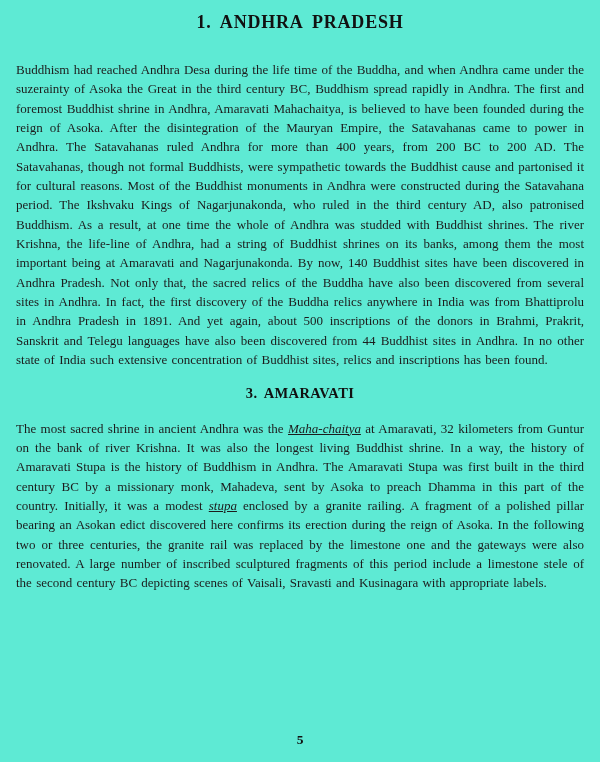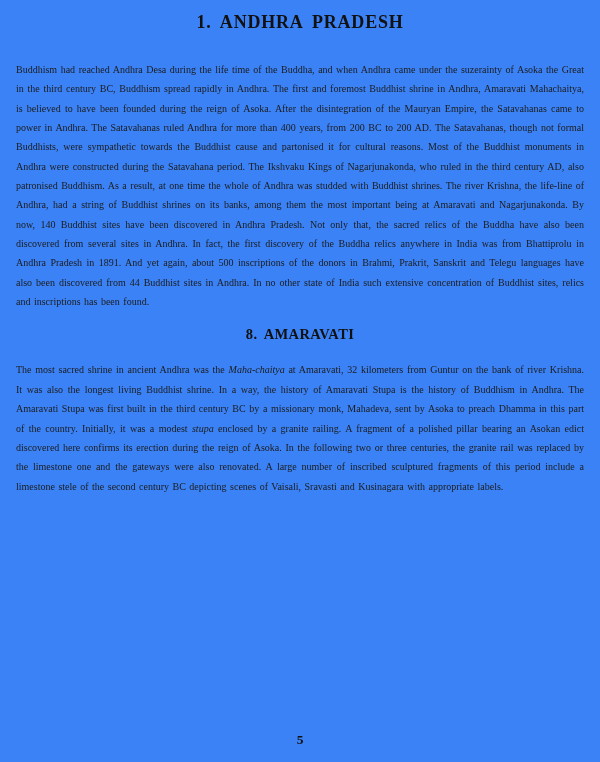"1. ANDHRA PRADESH" .page { background: #3b82f6 -> #5eead4 }
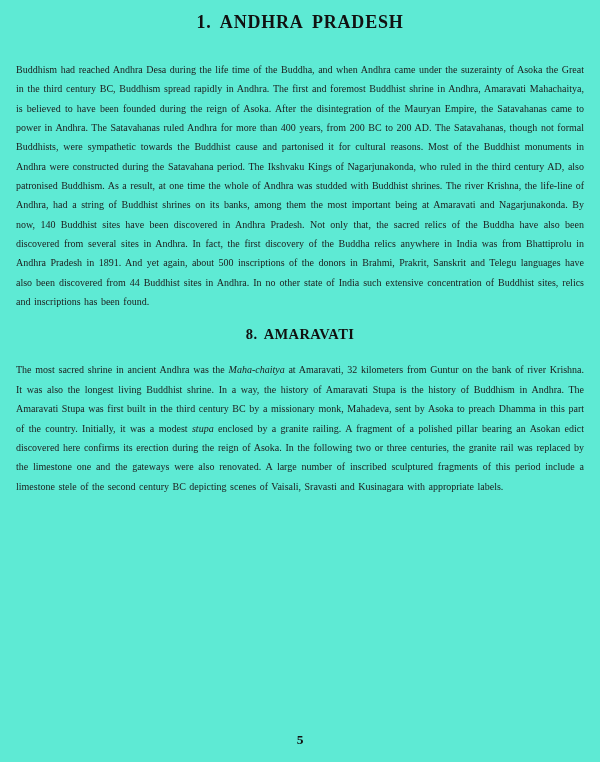"Buddhism had reached Andhra Desa" .body-text p.para { font-size: 10px -> 13px }
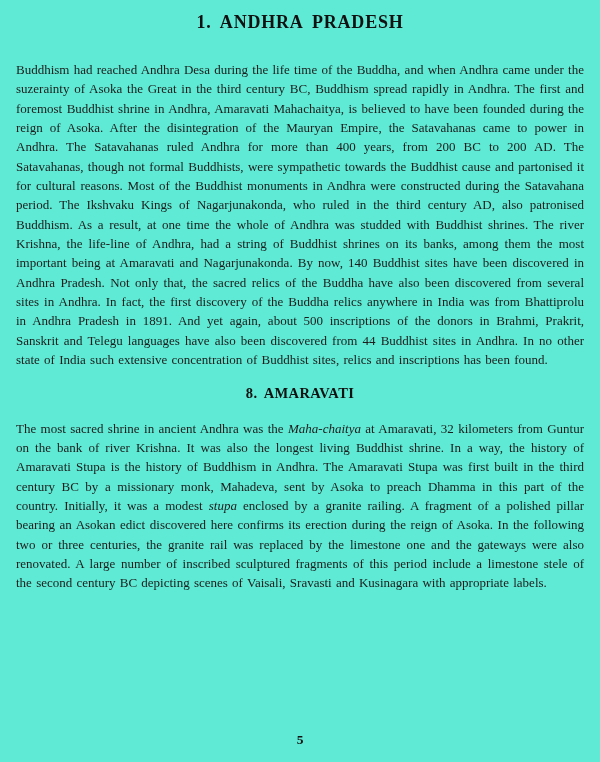"8. AMARAVATI" h2.section-heading { text: 8 -> 3 }
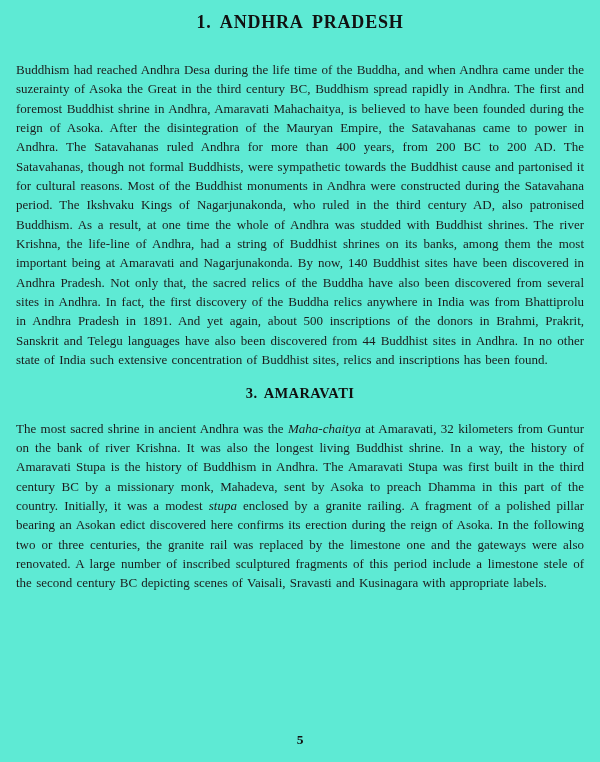"Maha-chaitya" .italic { text-decoration: none -> underline }
